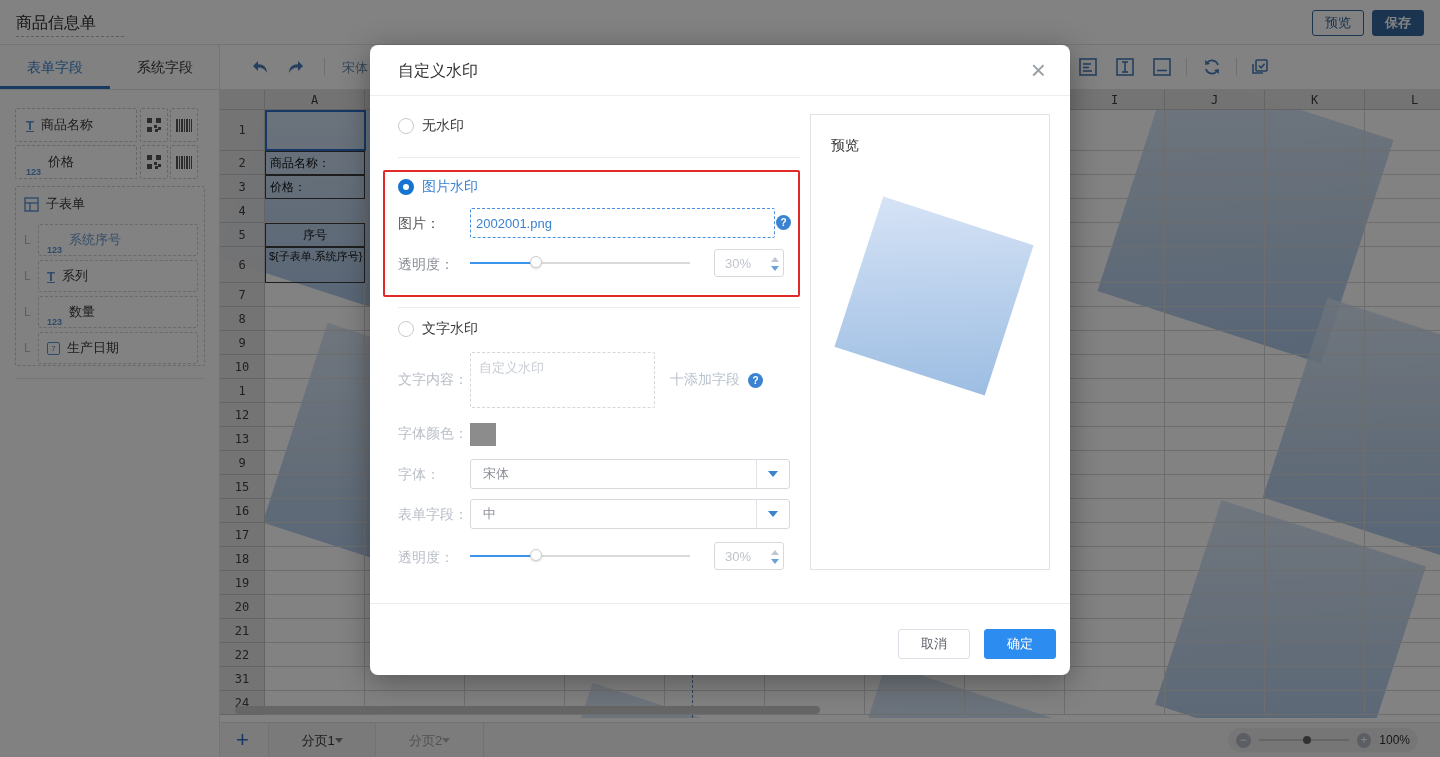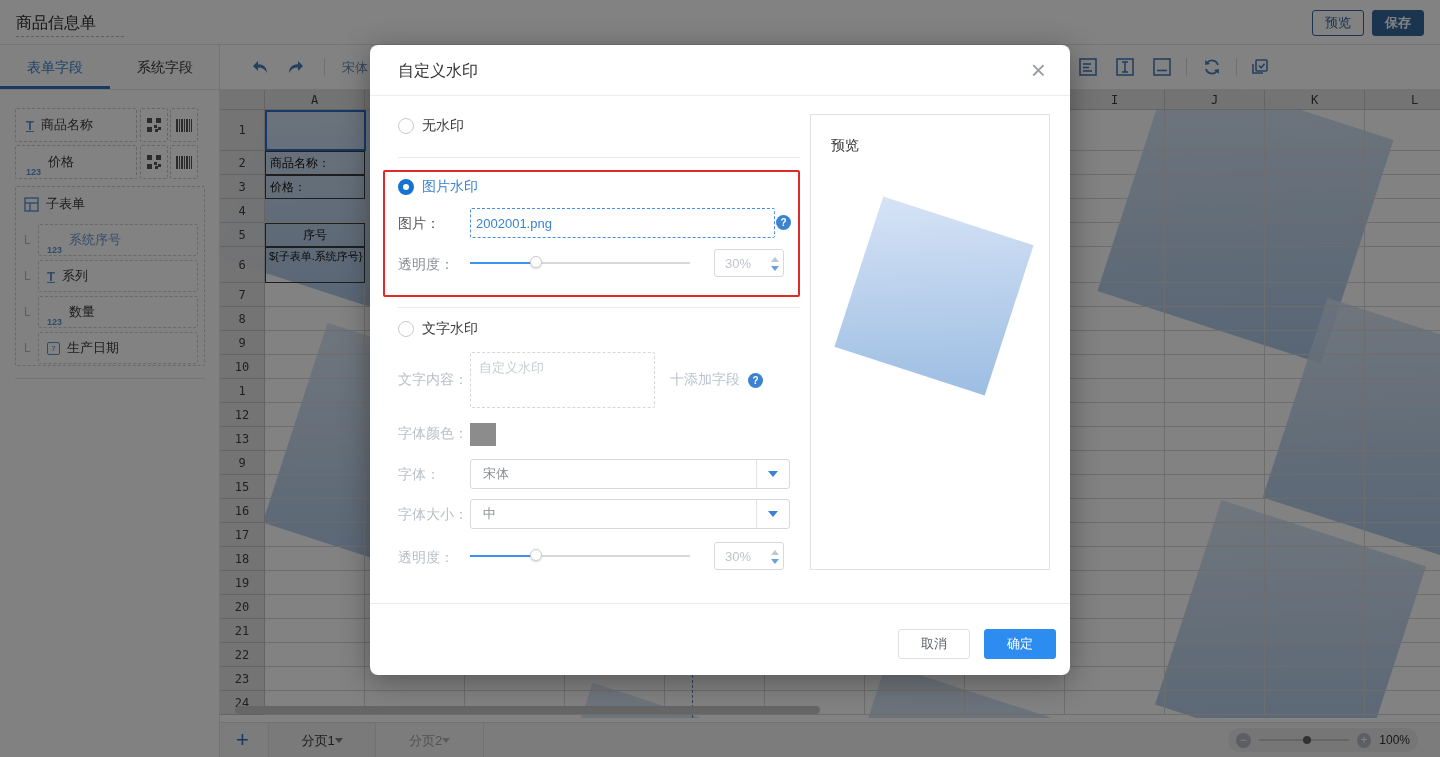"字体大小：" div.m-label { text: 字体大小 -> 表单字段 }
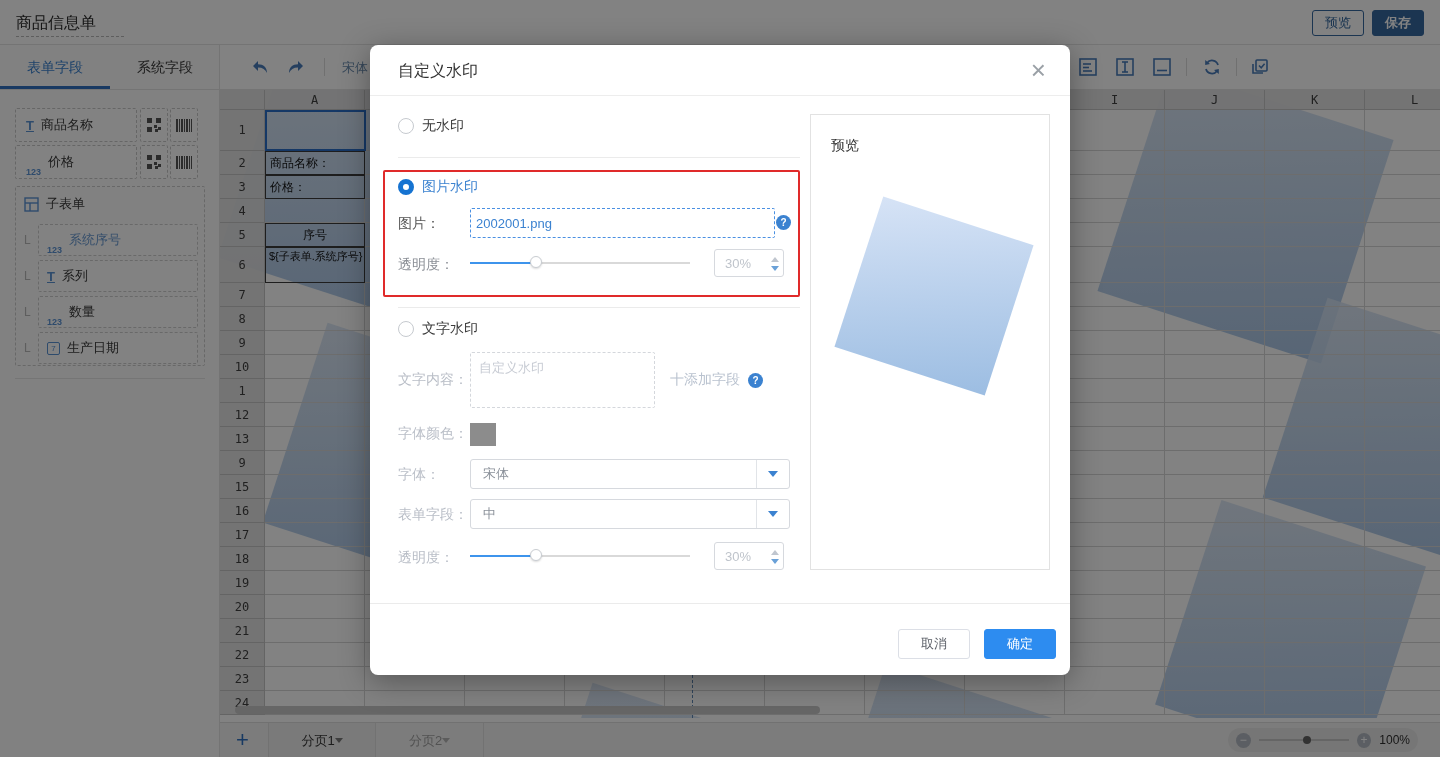"23" div.row-hd { text: 23 -> 31 }
